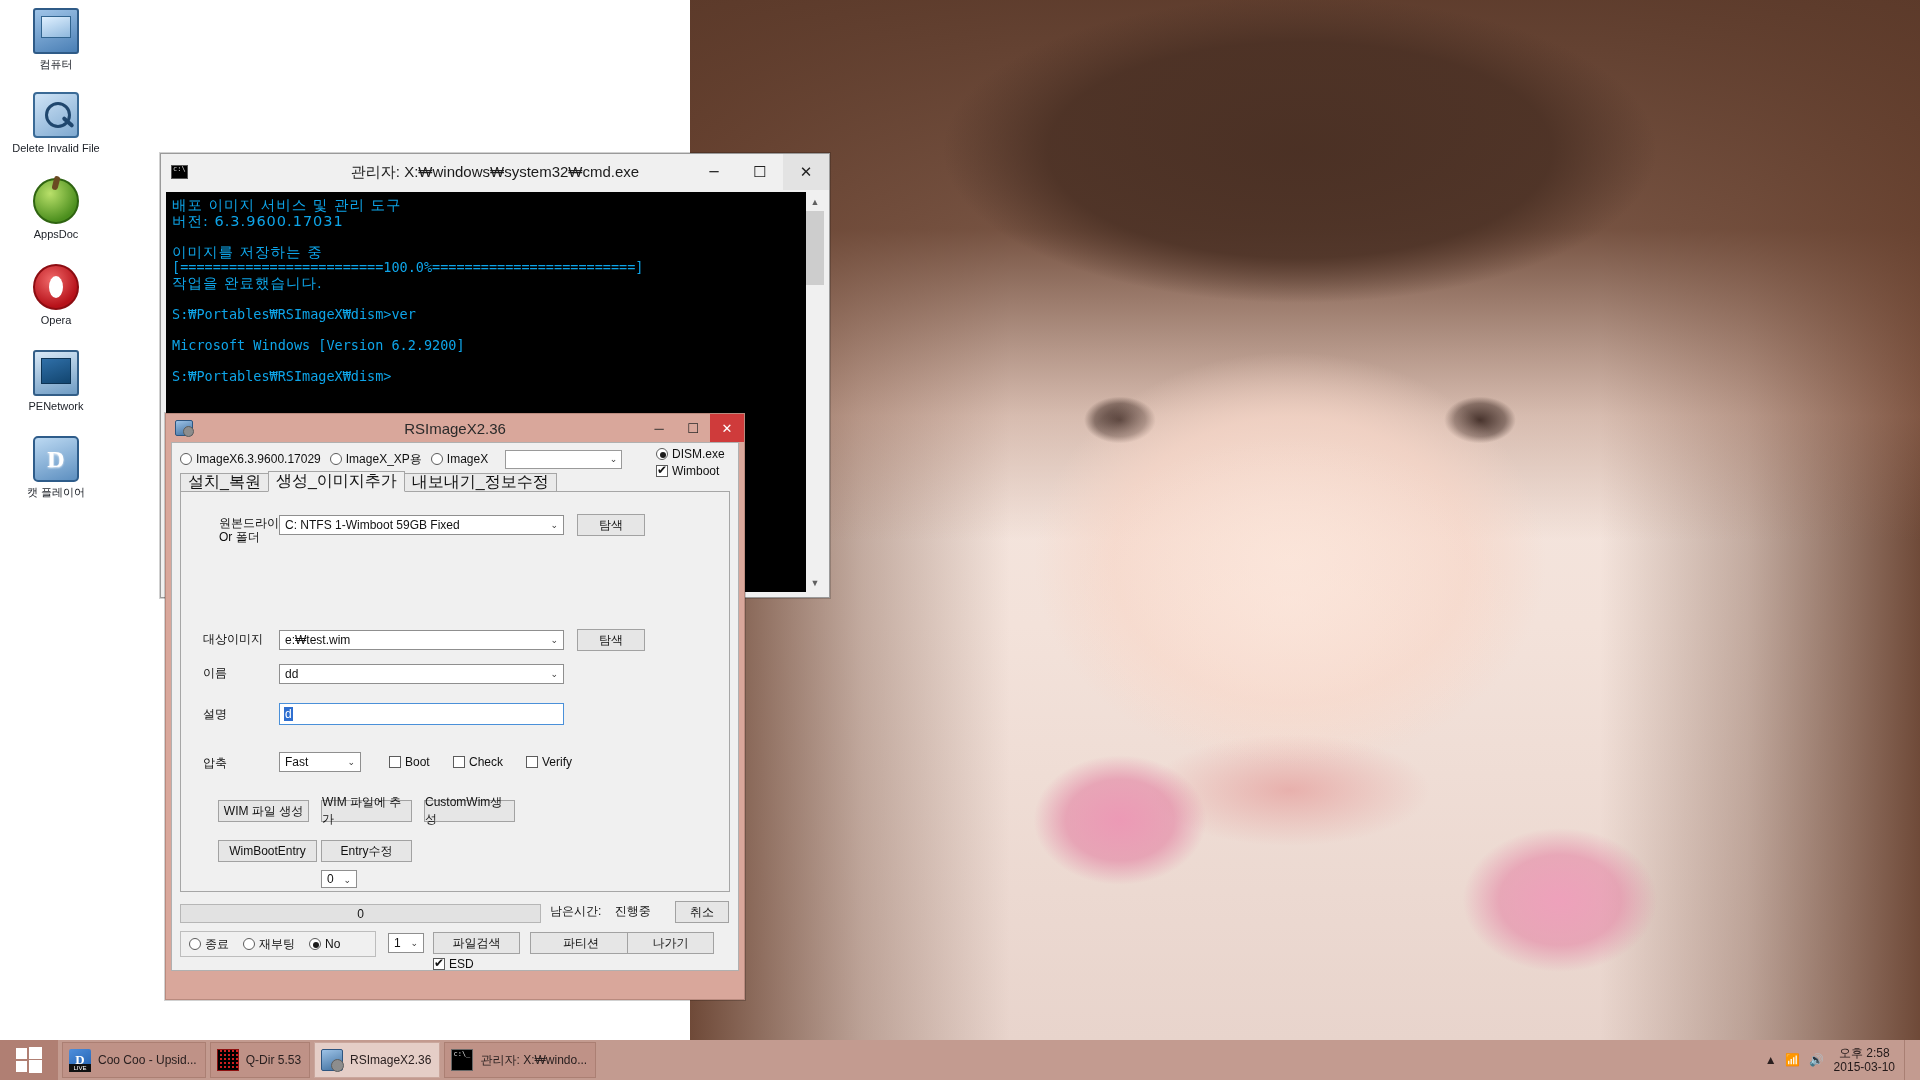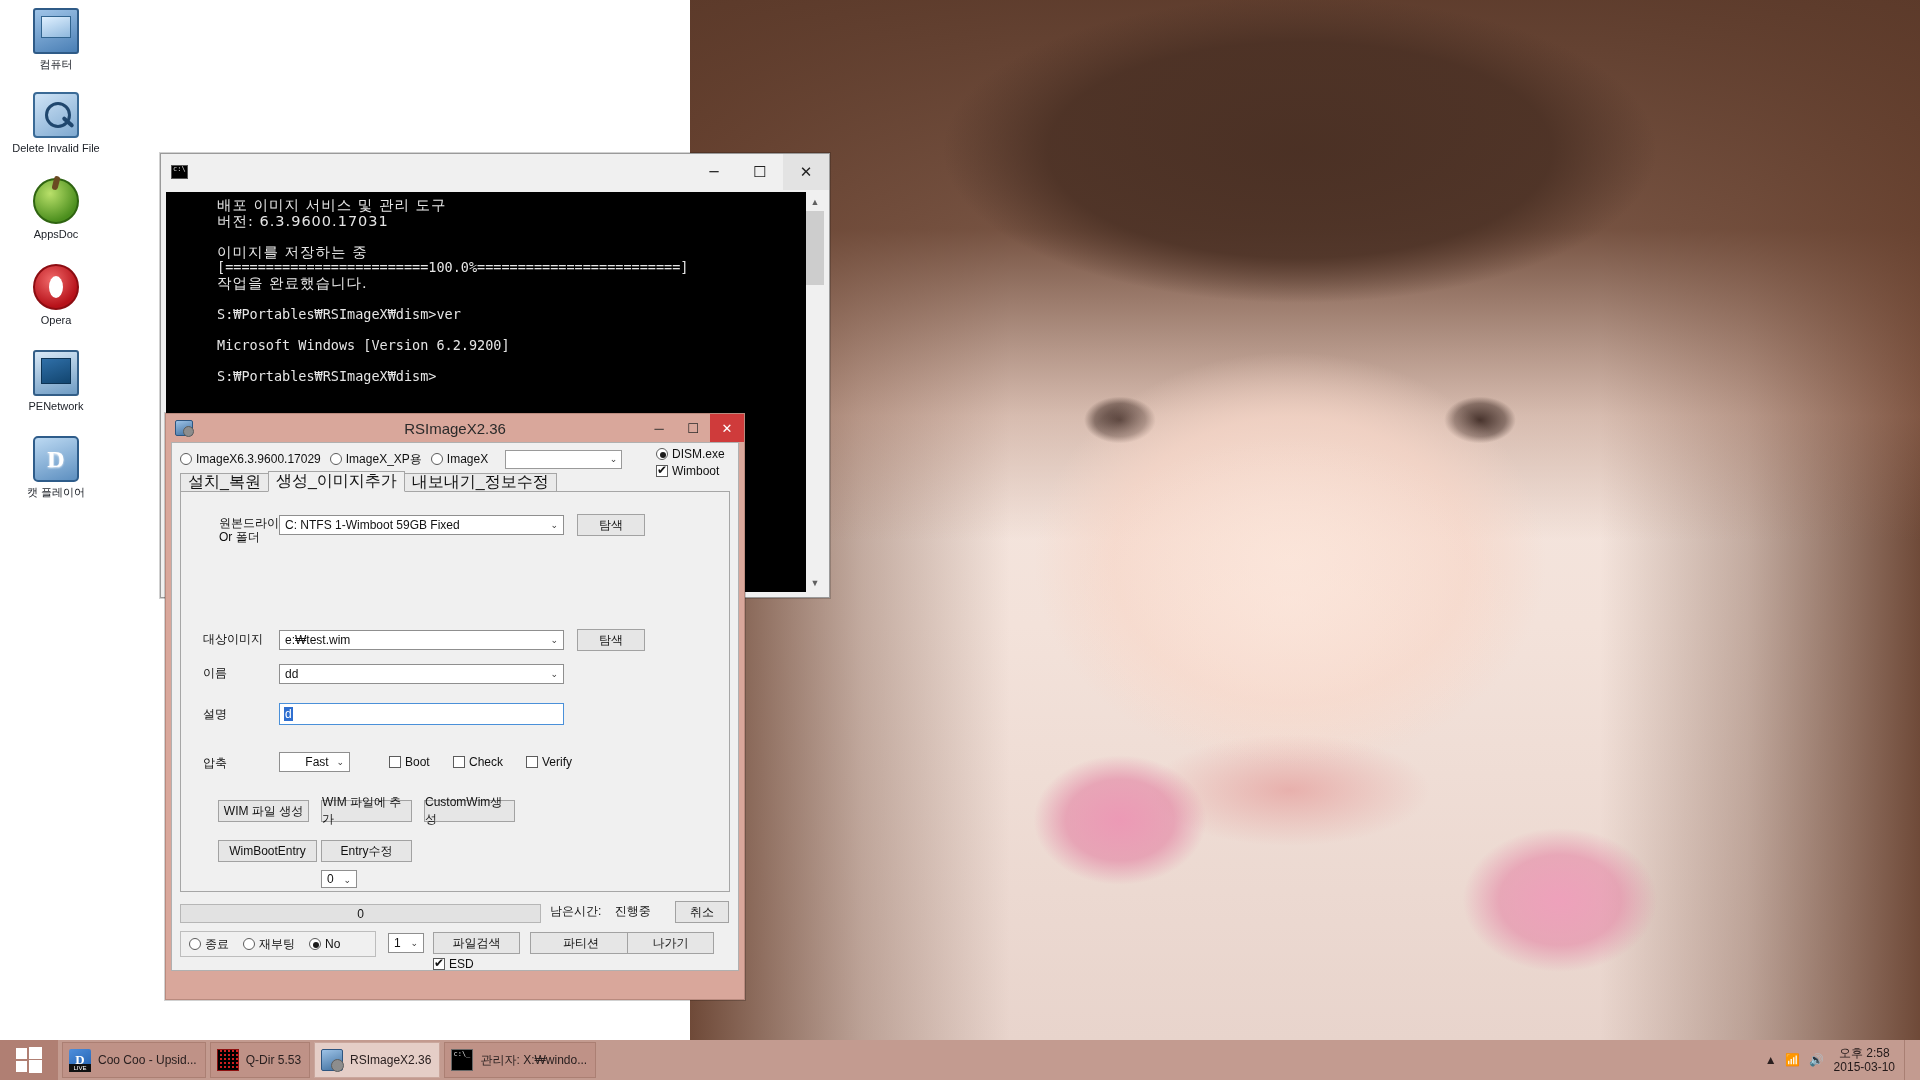"관리자: X:₩windows₩system32₩cmd.exe" div { html: none -> <div>관리자: X:₩windows₩system32₩cmd.exe</div> }
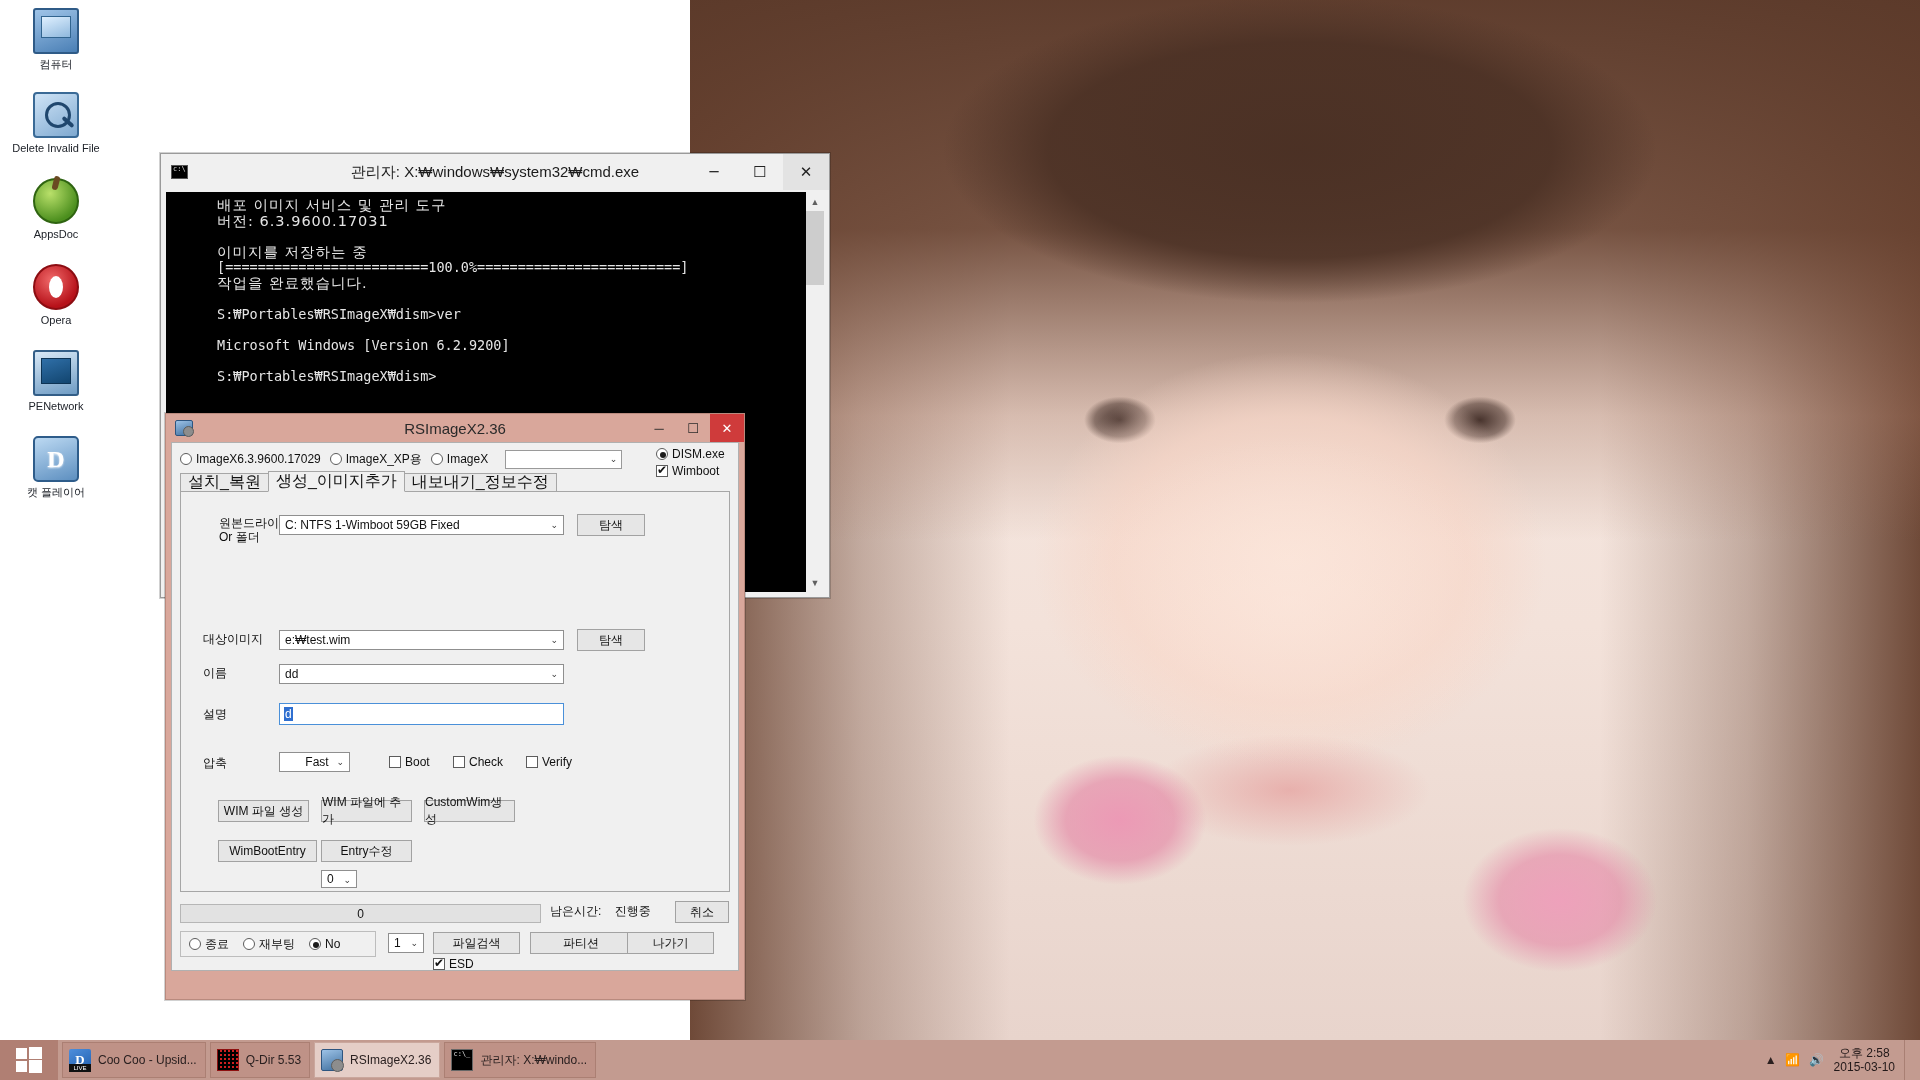"배포 이미지 서비스 및 관리" #cmd-text { color: #e5e5e5 -> #0ea5e9; margin-left: 45px -> none }
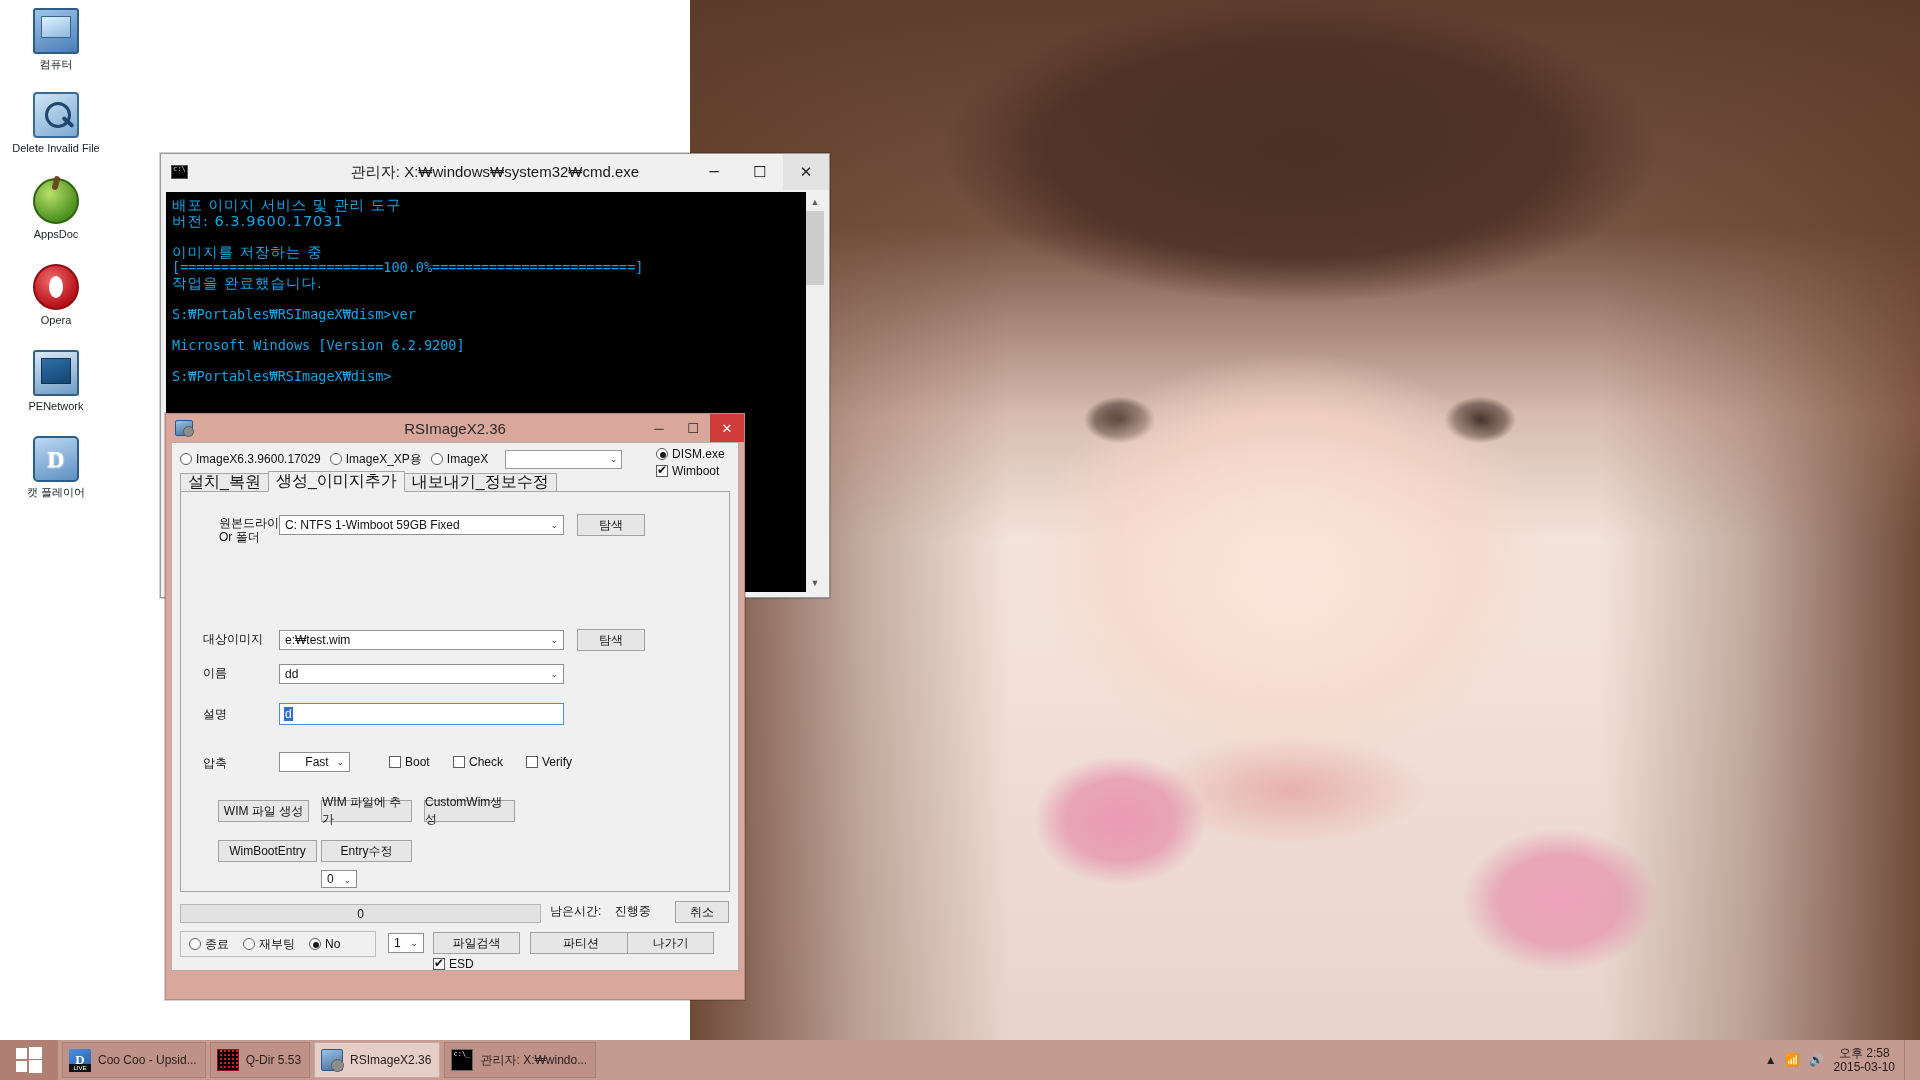"Fast" #f-comp-combo { justify-content: center -> none; width: 71px -> 82px }
